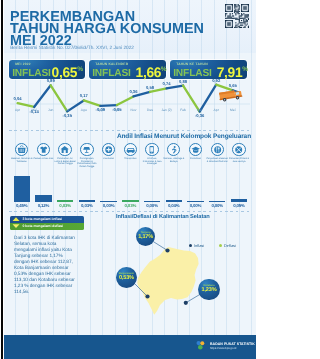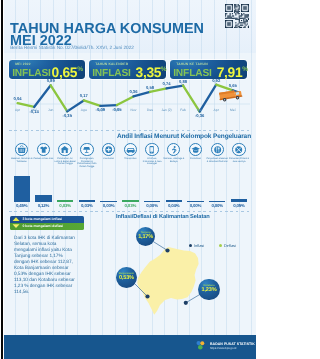"PERKEMBANGAN" span { html: none -> <span>PERKEMBANGAN</span> }
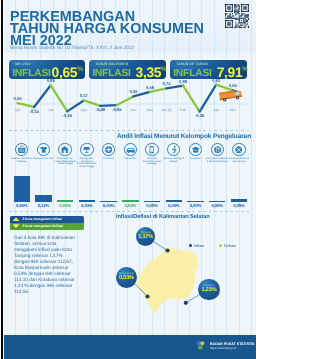"3,35" div.val { text: 3,35 -> 1,66 }
